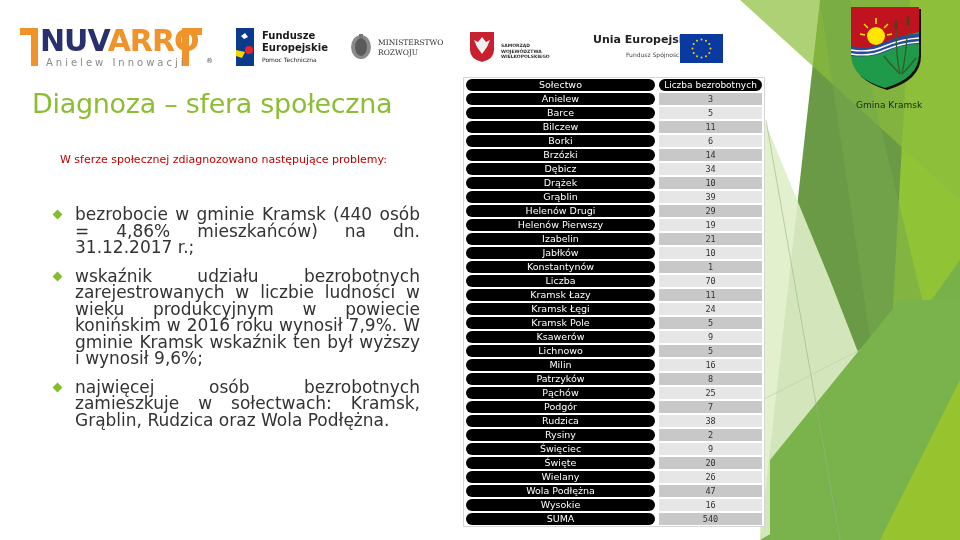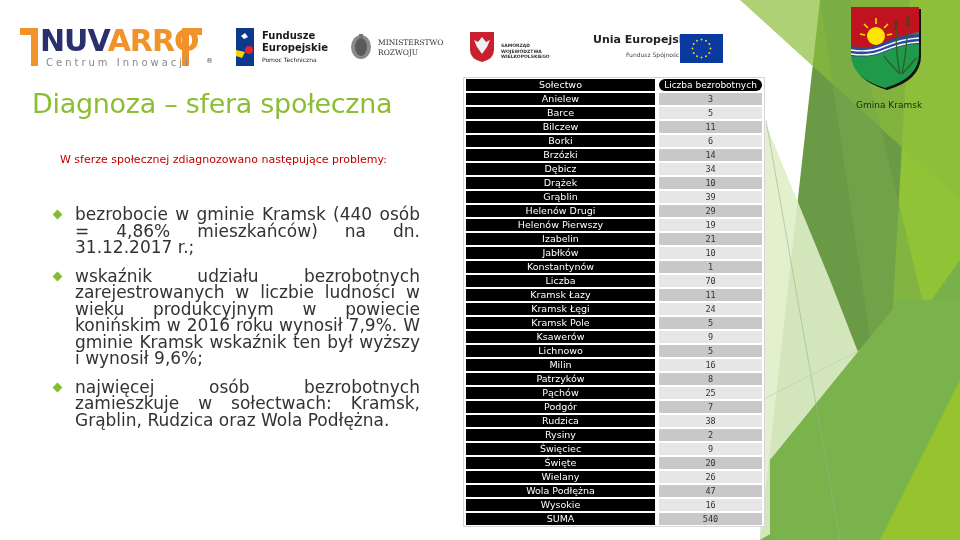"Centrum Innowacji" div.nv-sub { text: Centrum -> Anielew }
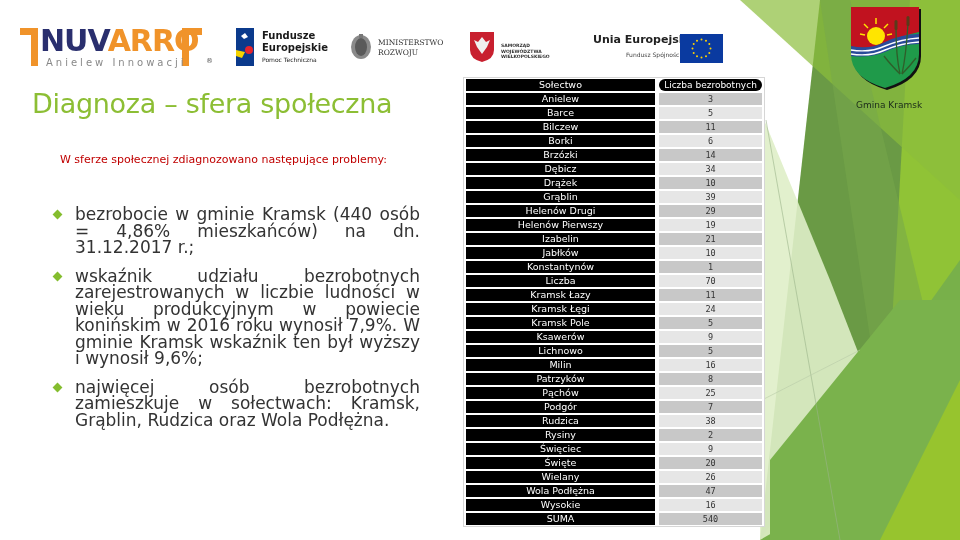"Sołectwo" .row .c1 { border-radius: none -> 6px }
